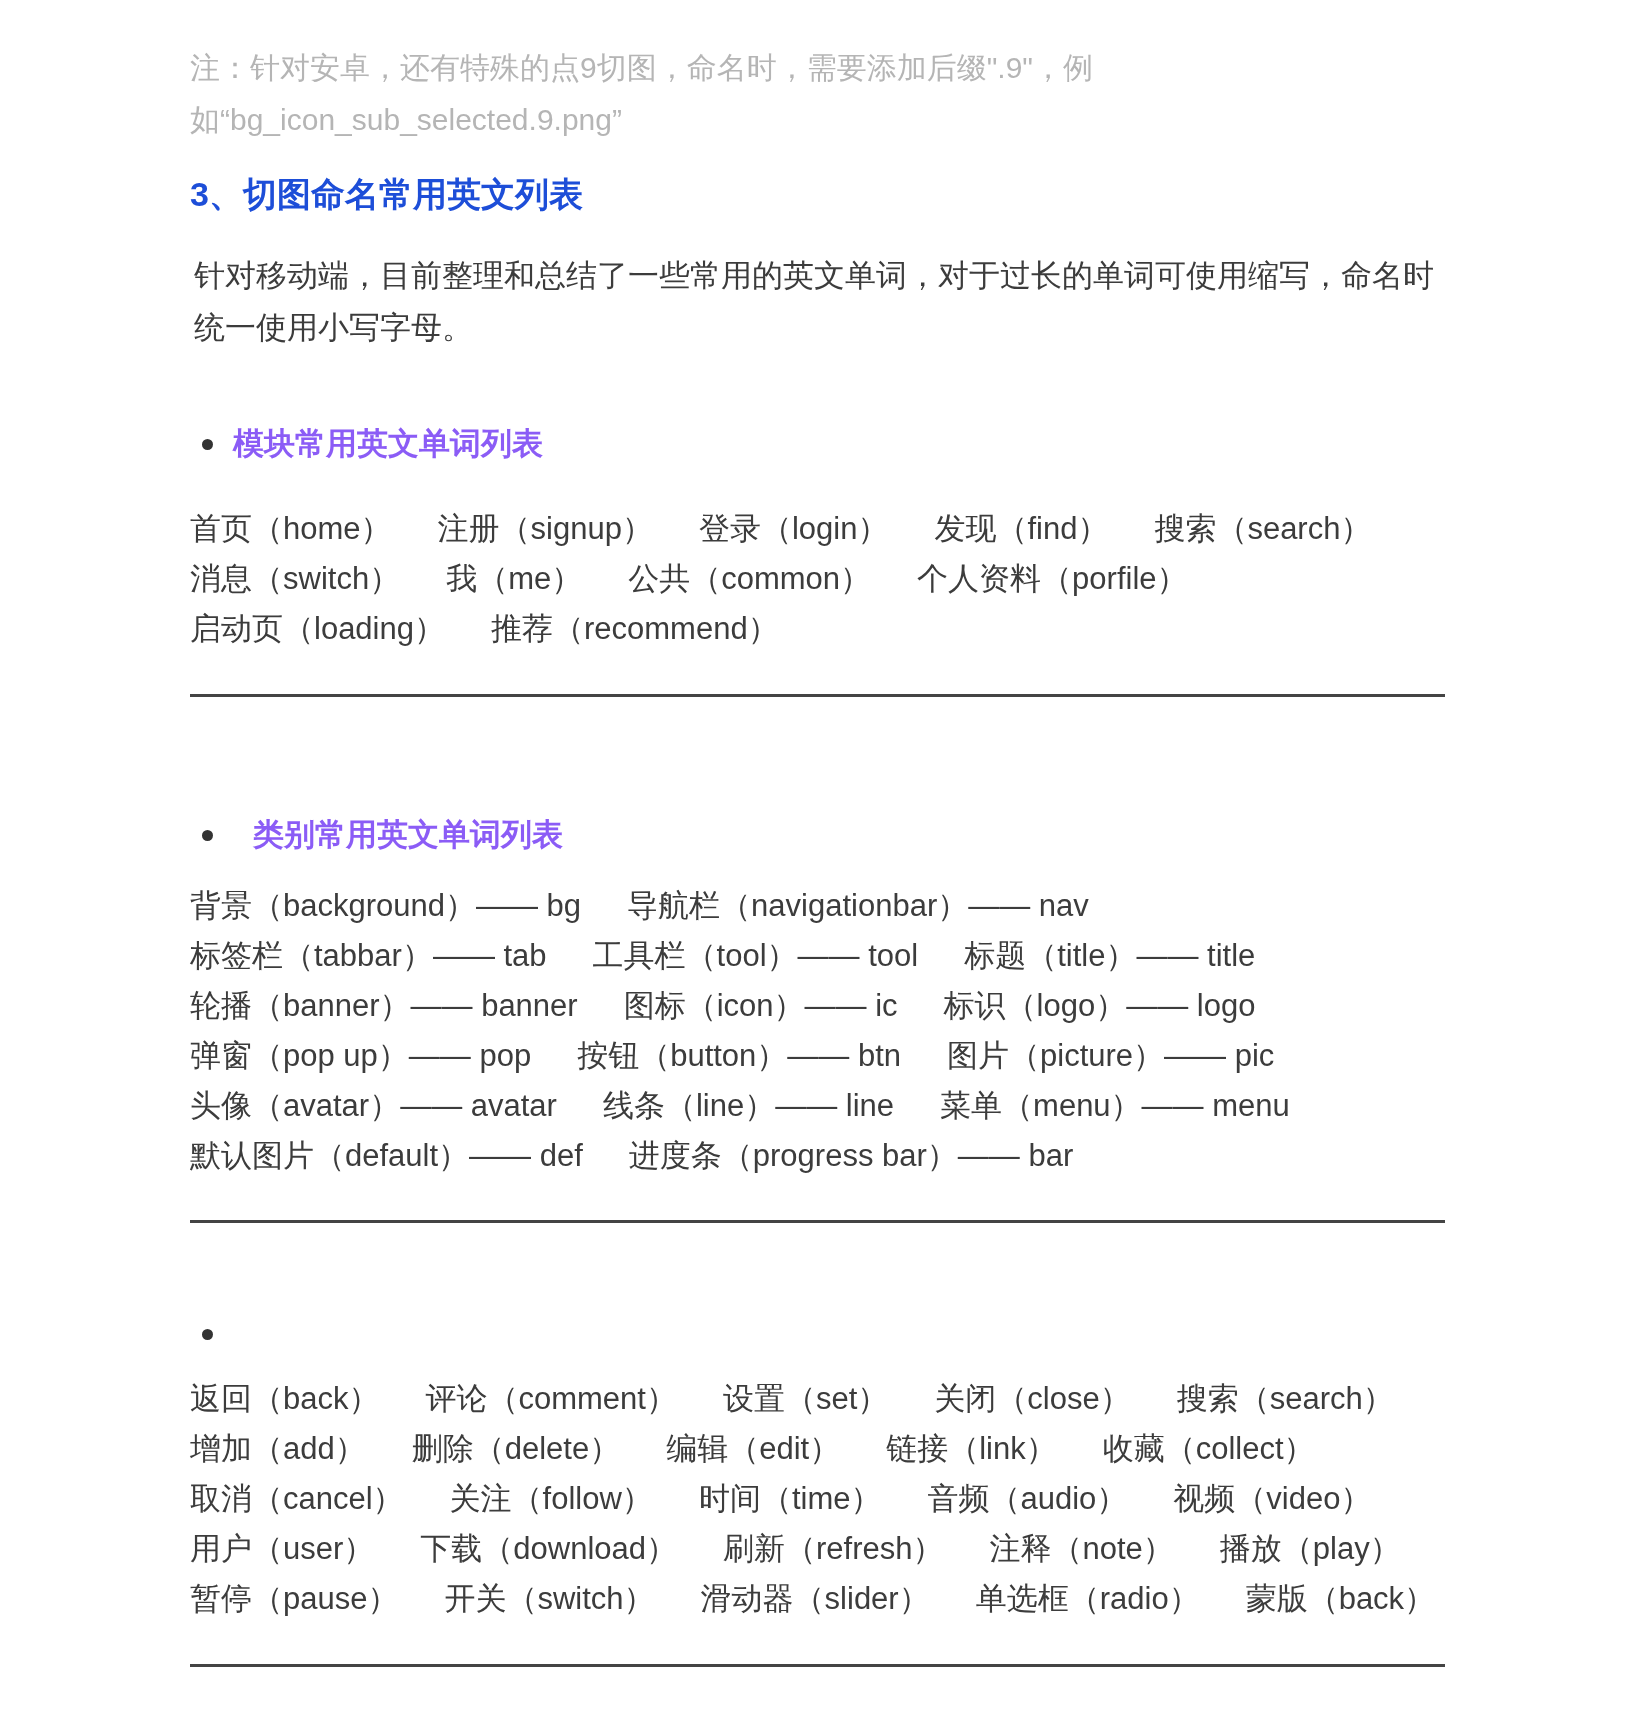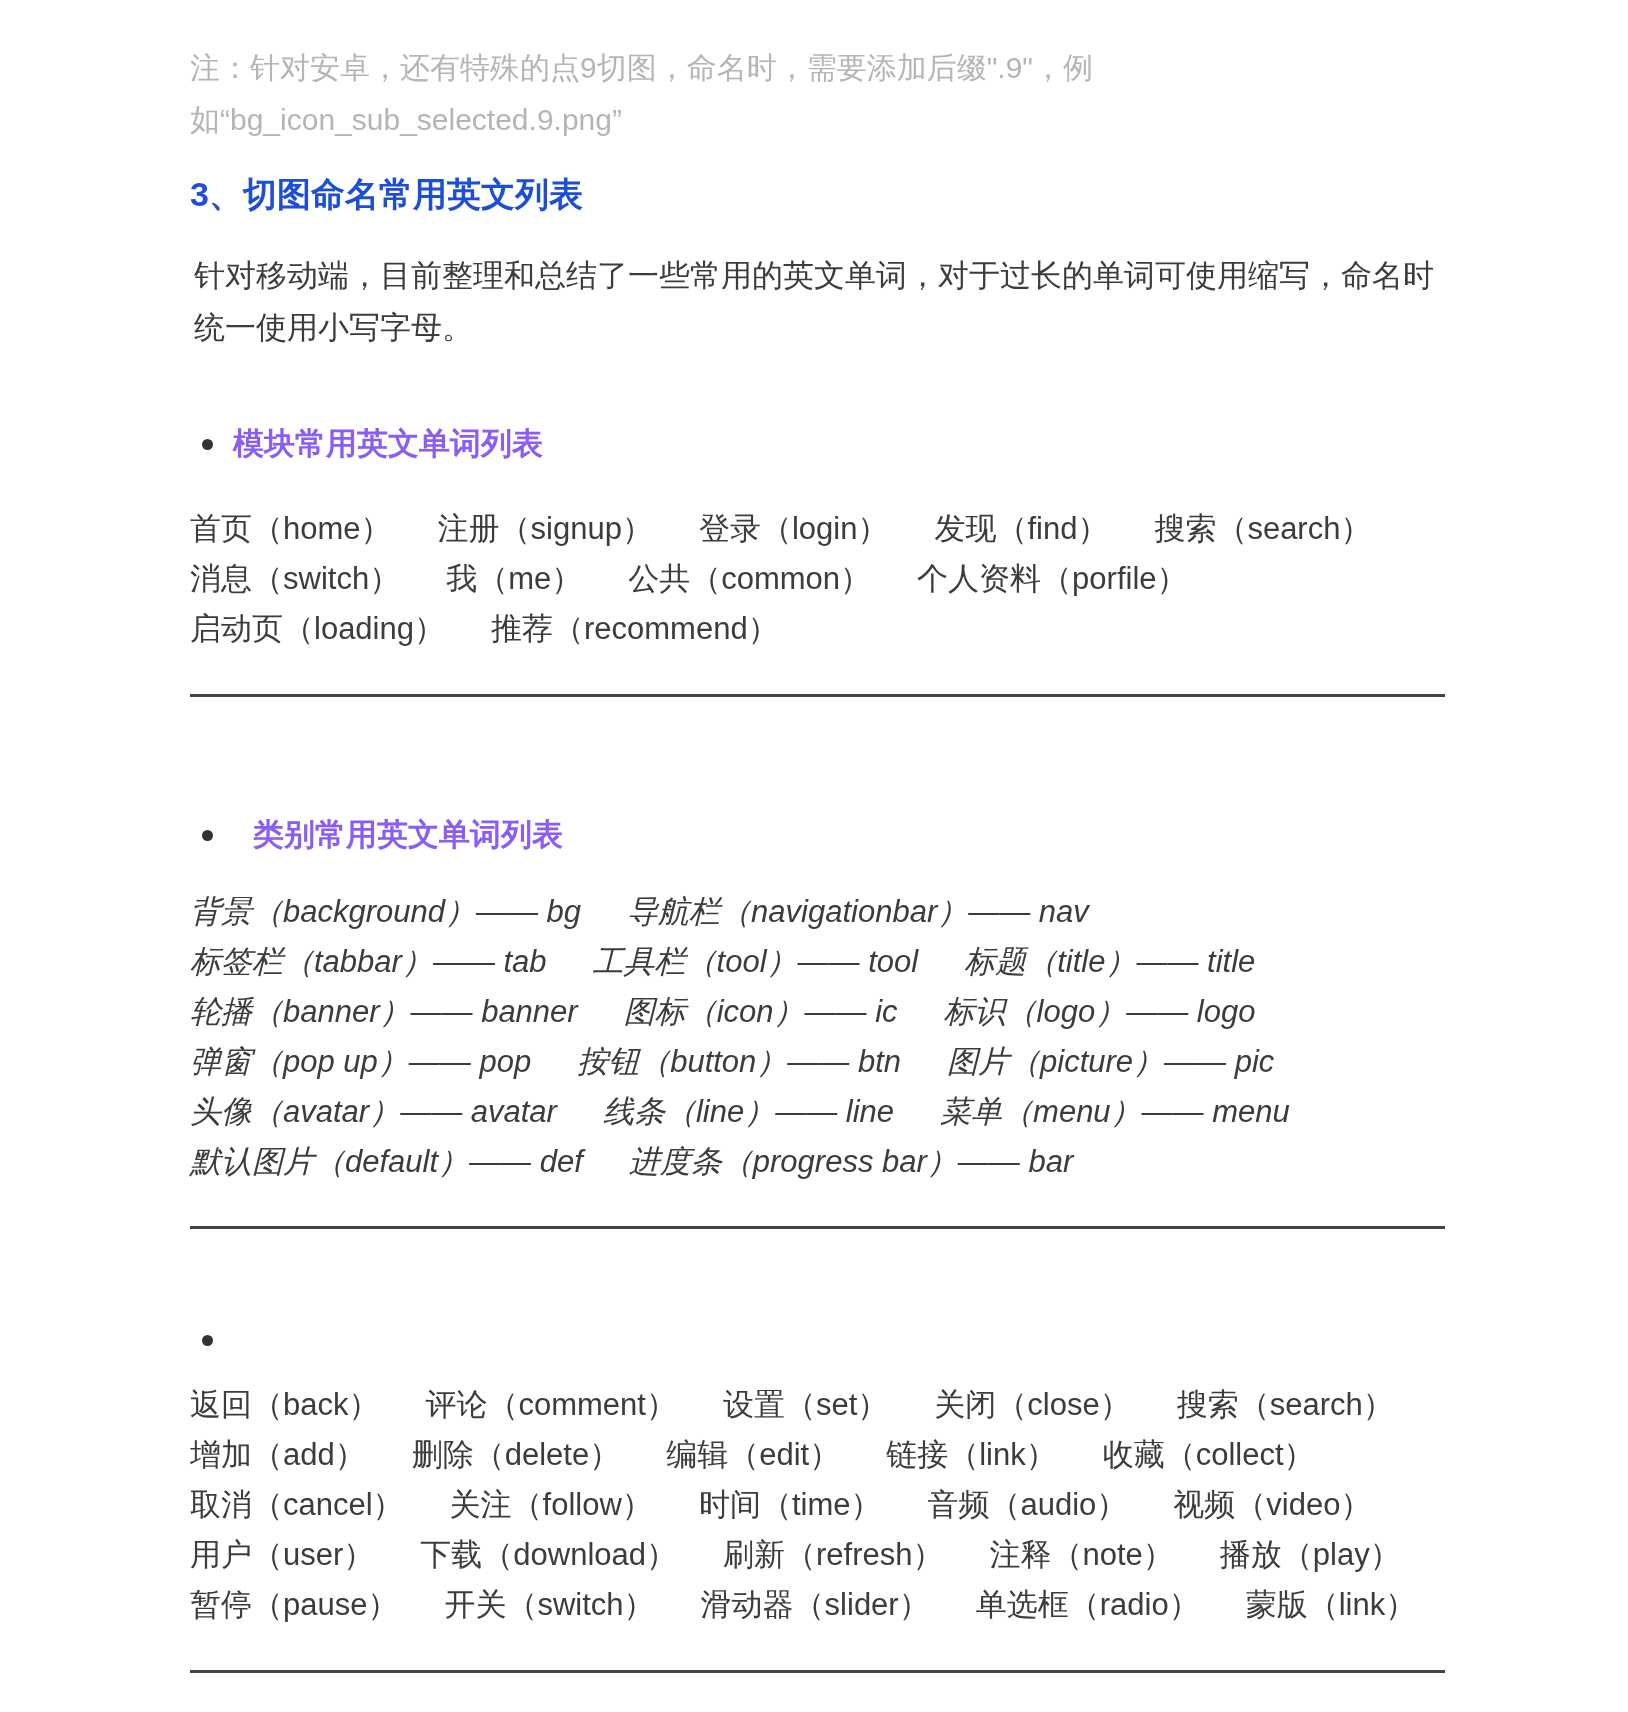"背景（background）—— bg" .sec-2 .word-lines { font-style: italic -> none; margin-top: 30px -> 24px }
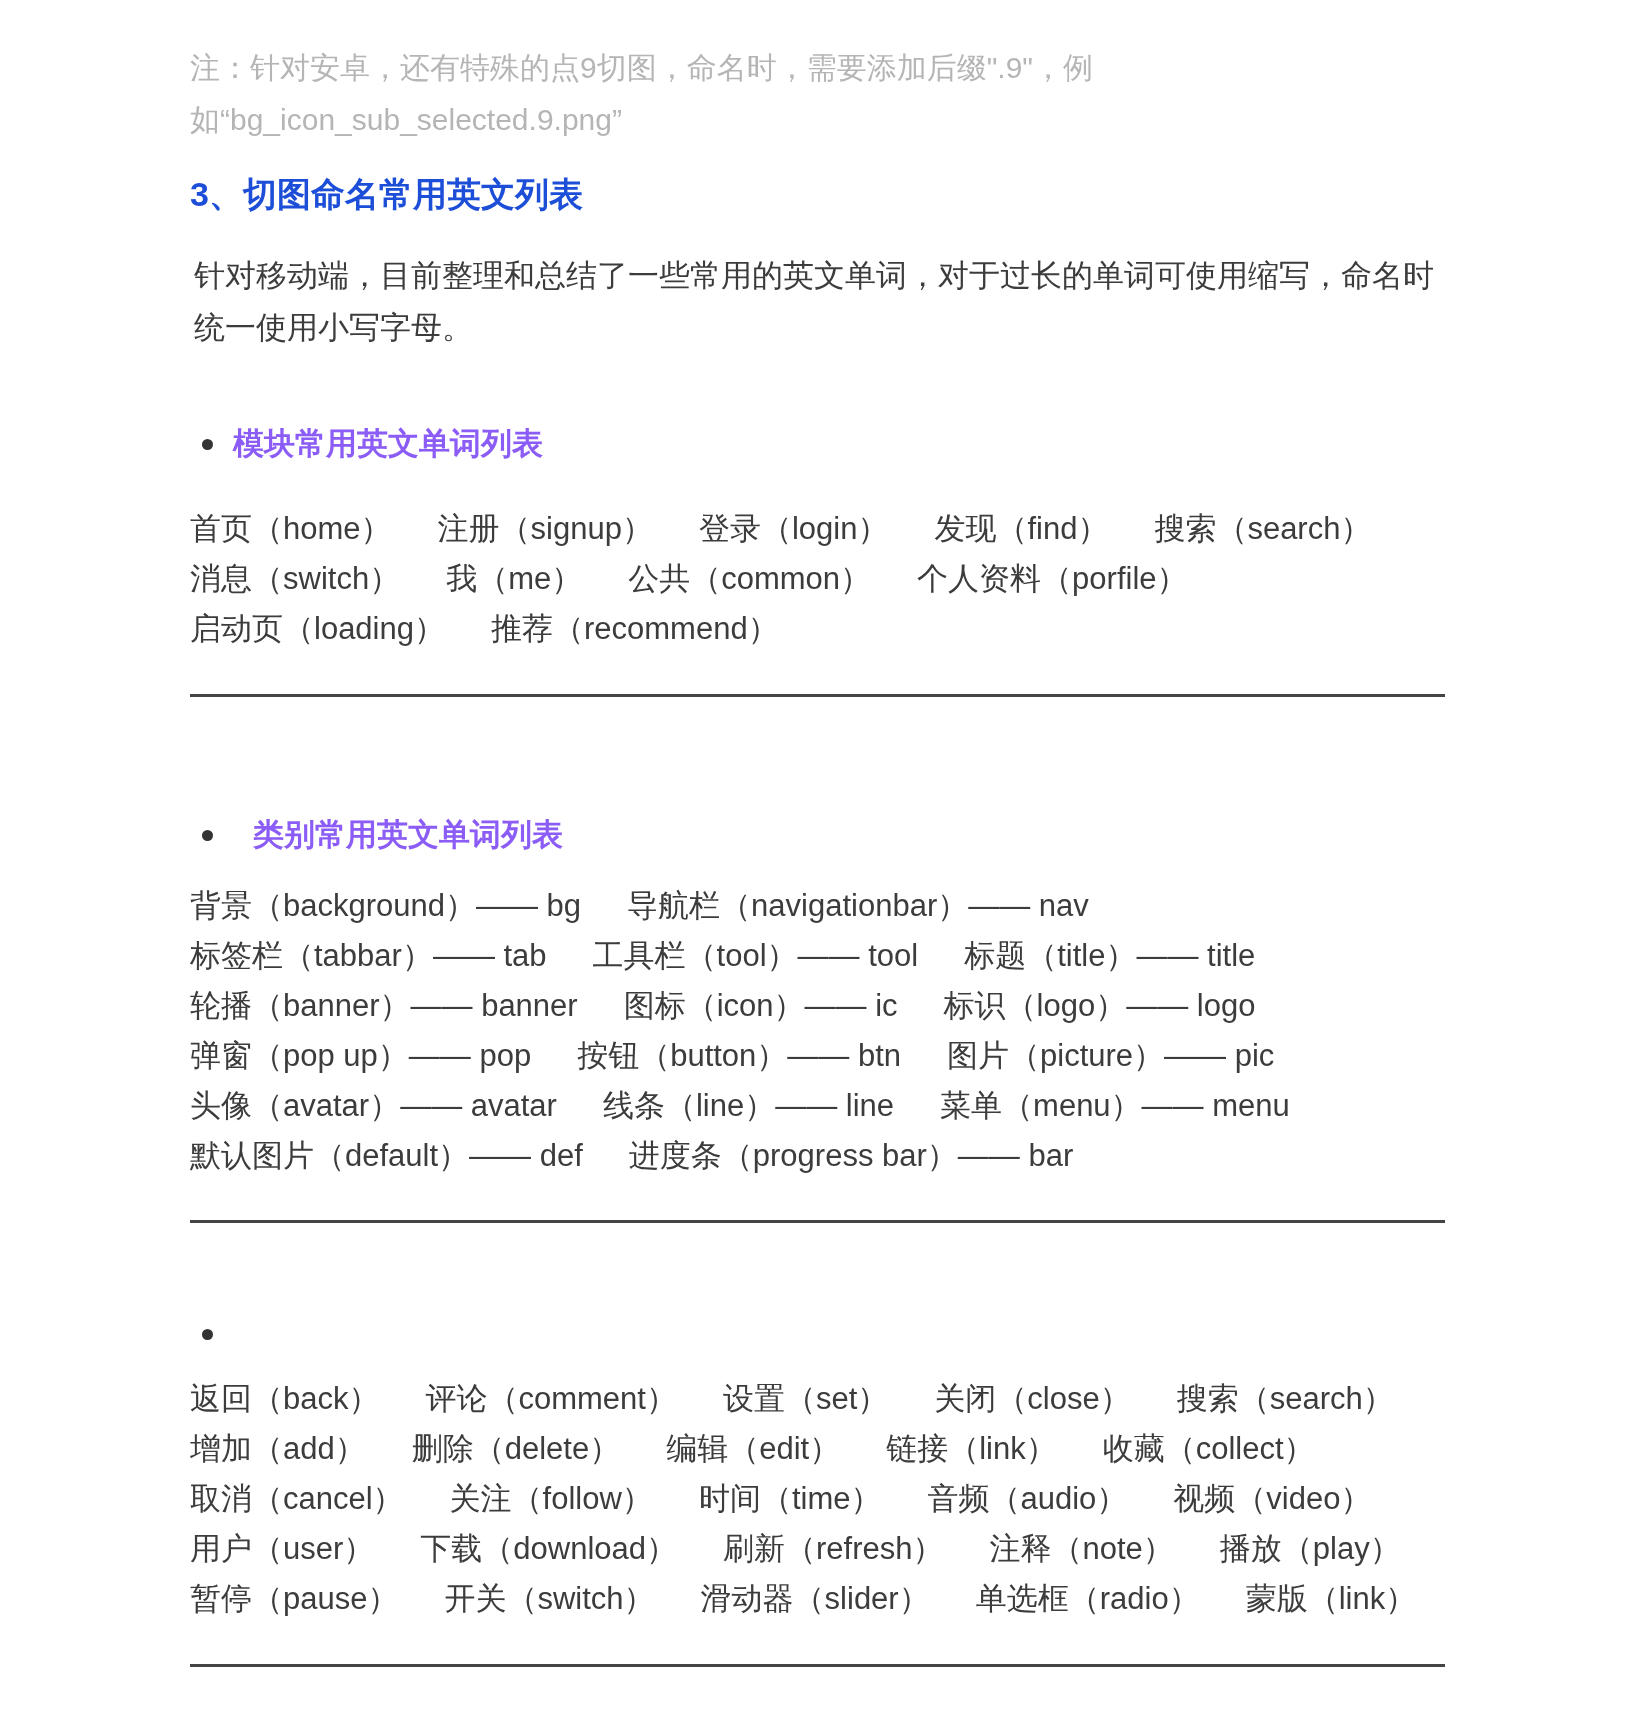"蒙版（link）" span.word { text: link -> back }
